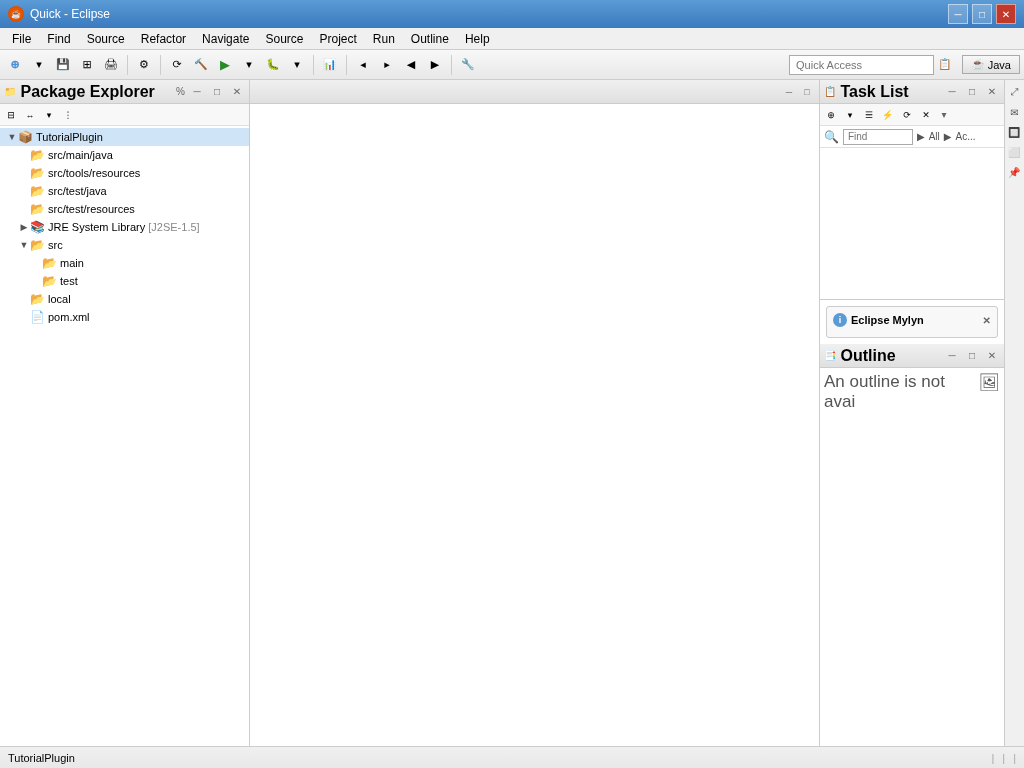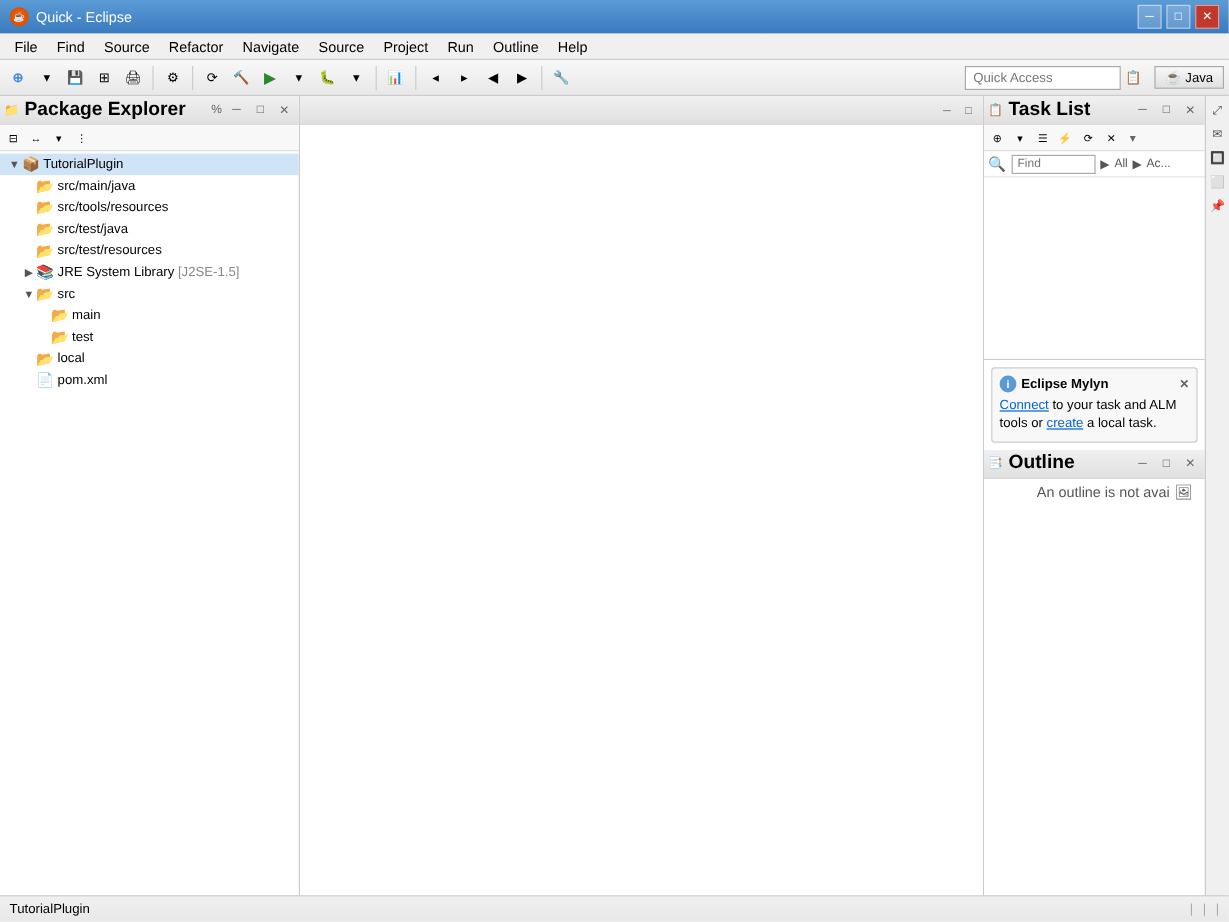"Quick Access" .tb-quick-access input { width: 130px -> 145px }
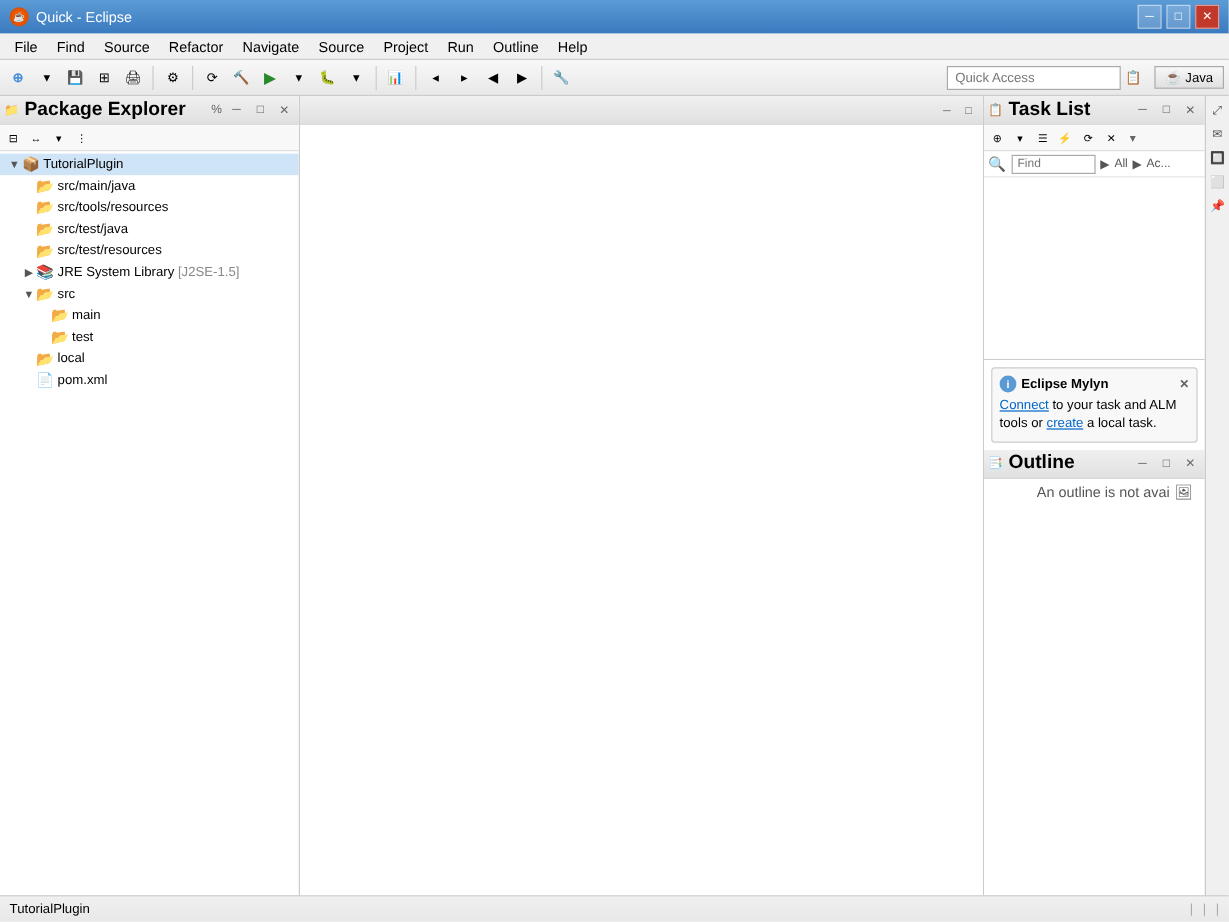"Connect to your task and" div.connect-text { html: <div> <span>Connect</span><span> to your task and ALM tools or </span><span>create</span><span> a local task.</span> </div> -> none }
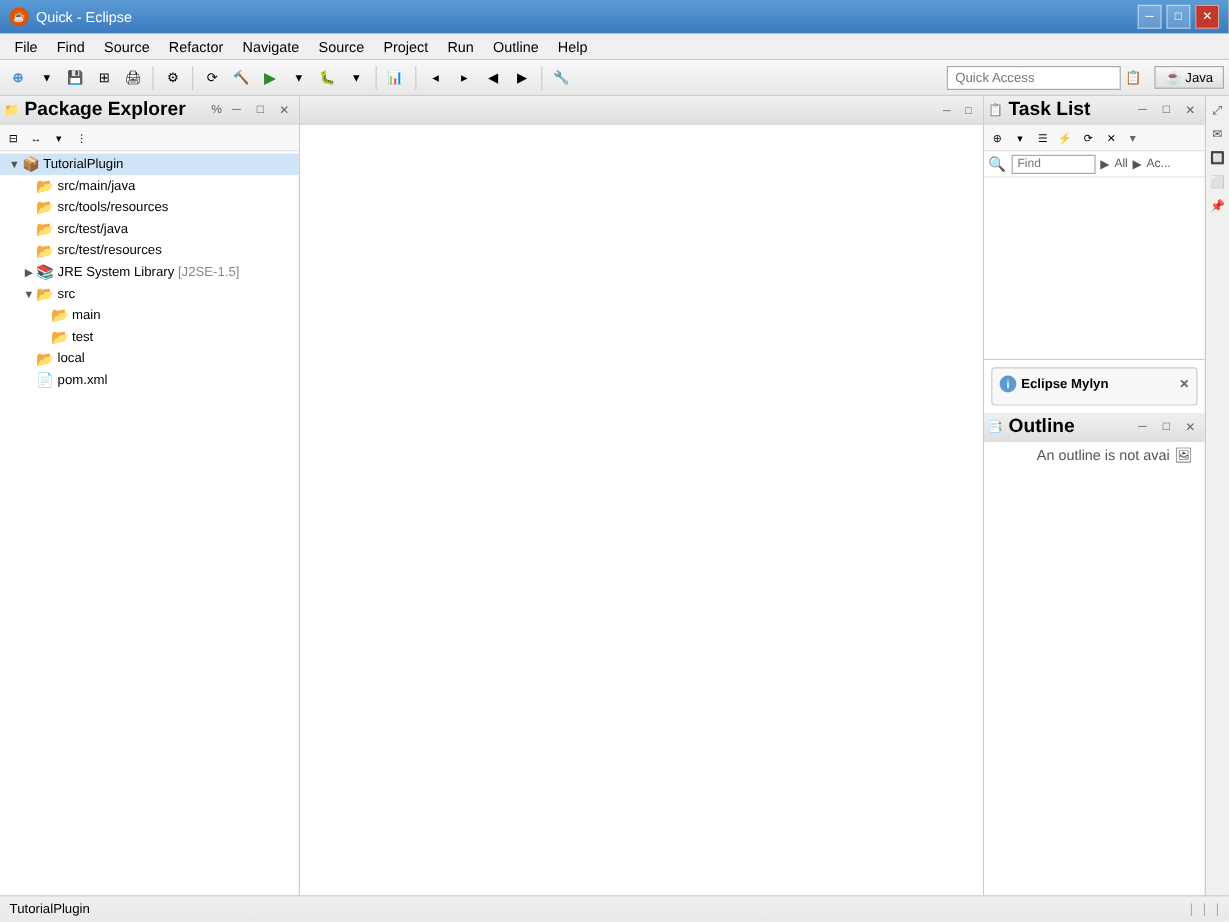"An outline is not avai" .outline-content { font-size: 12px -> 17px; margin-left: 40px -> none }
